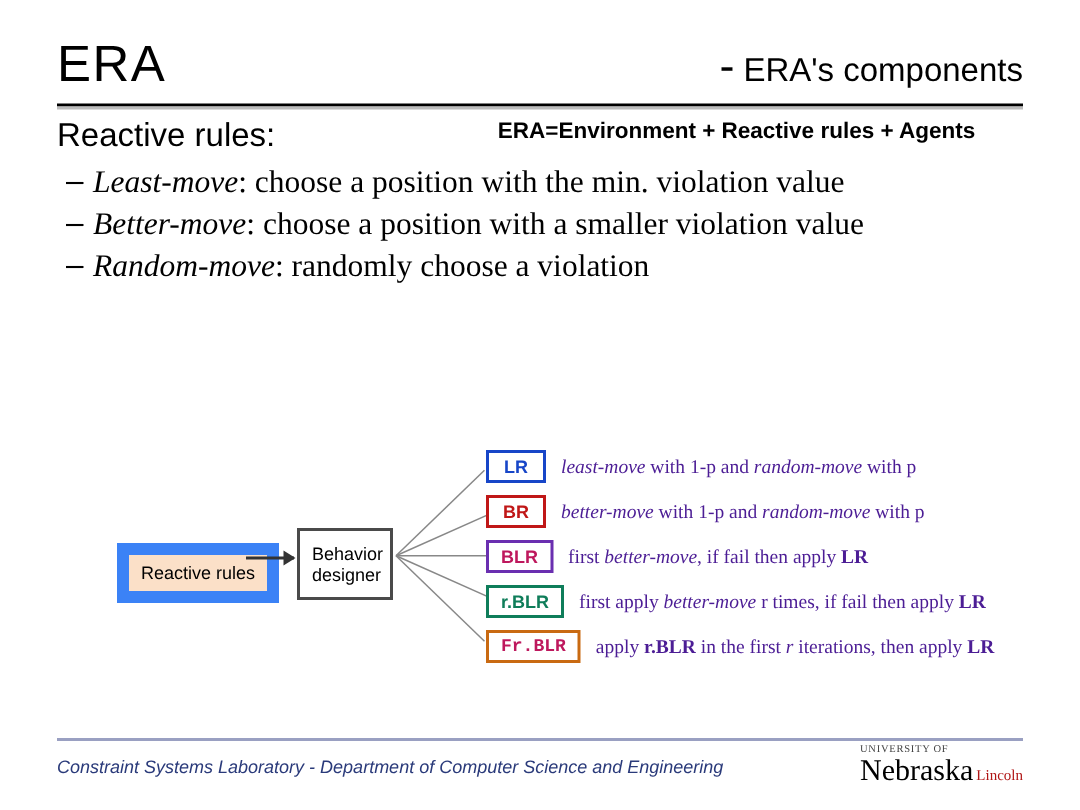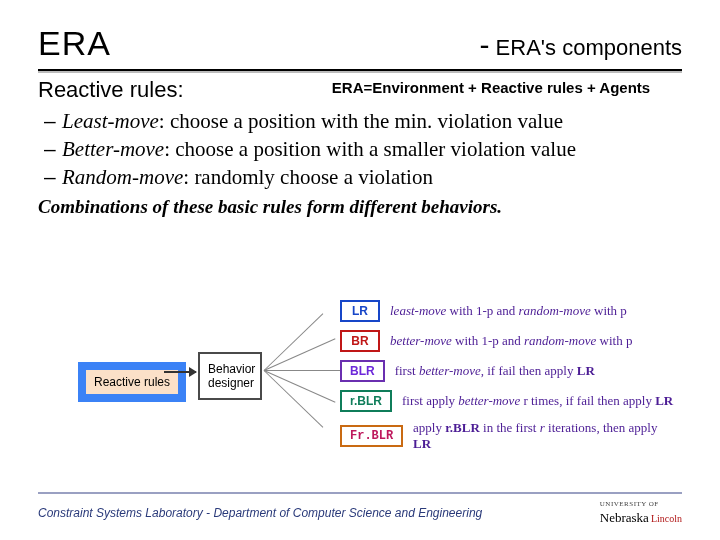"Combinations of these basic rules" div.conclusion { html: <div>Combinations of these basic rules form different behaviors.</div> -> none }
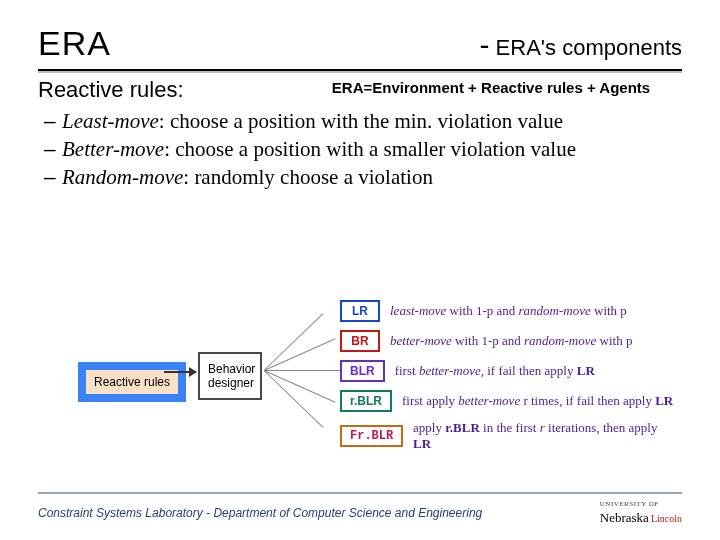"LR" .rule-row { left: 262px -> 246px }
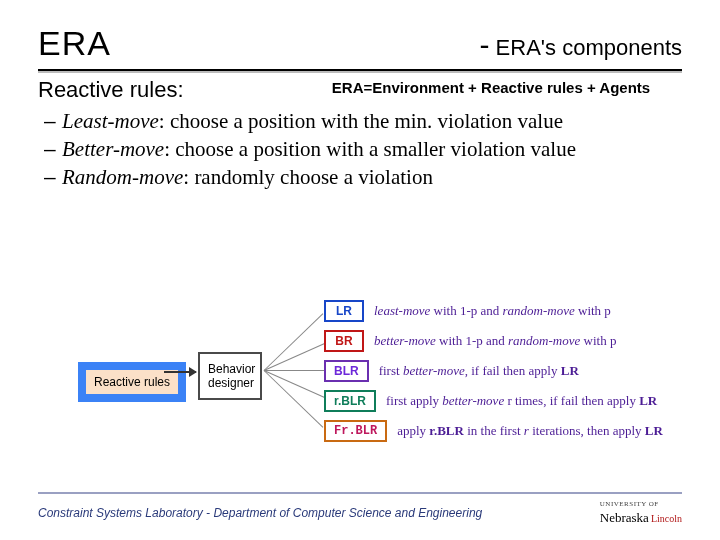"BLR" .c-purple { color: #6d28d9 -> #be185d }
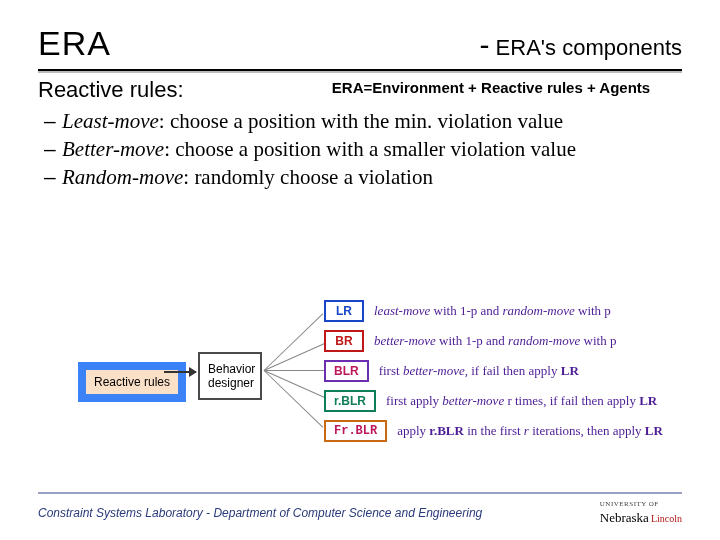"Nebraska" .logo .neb { font-size: 13px -> 20px }
